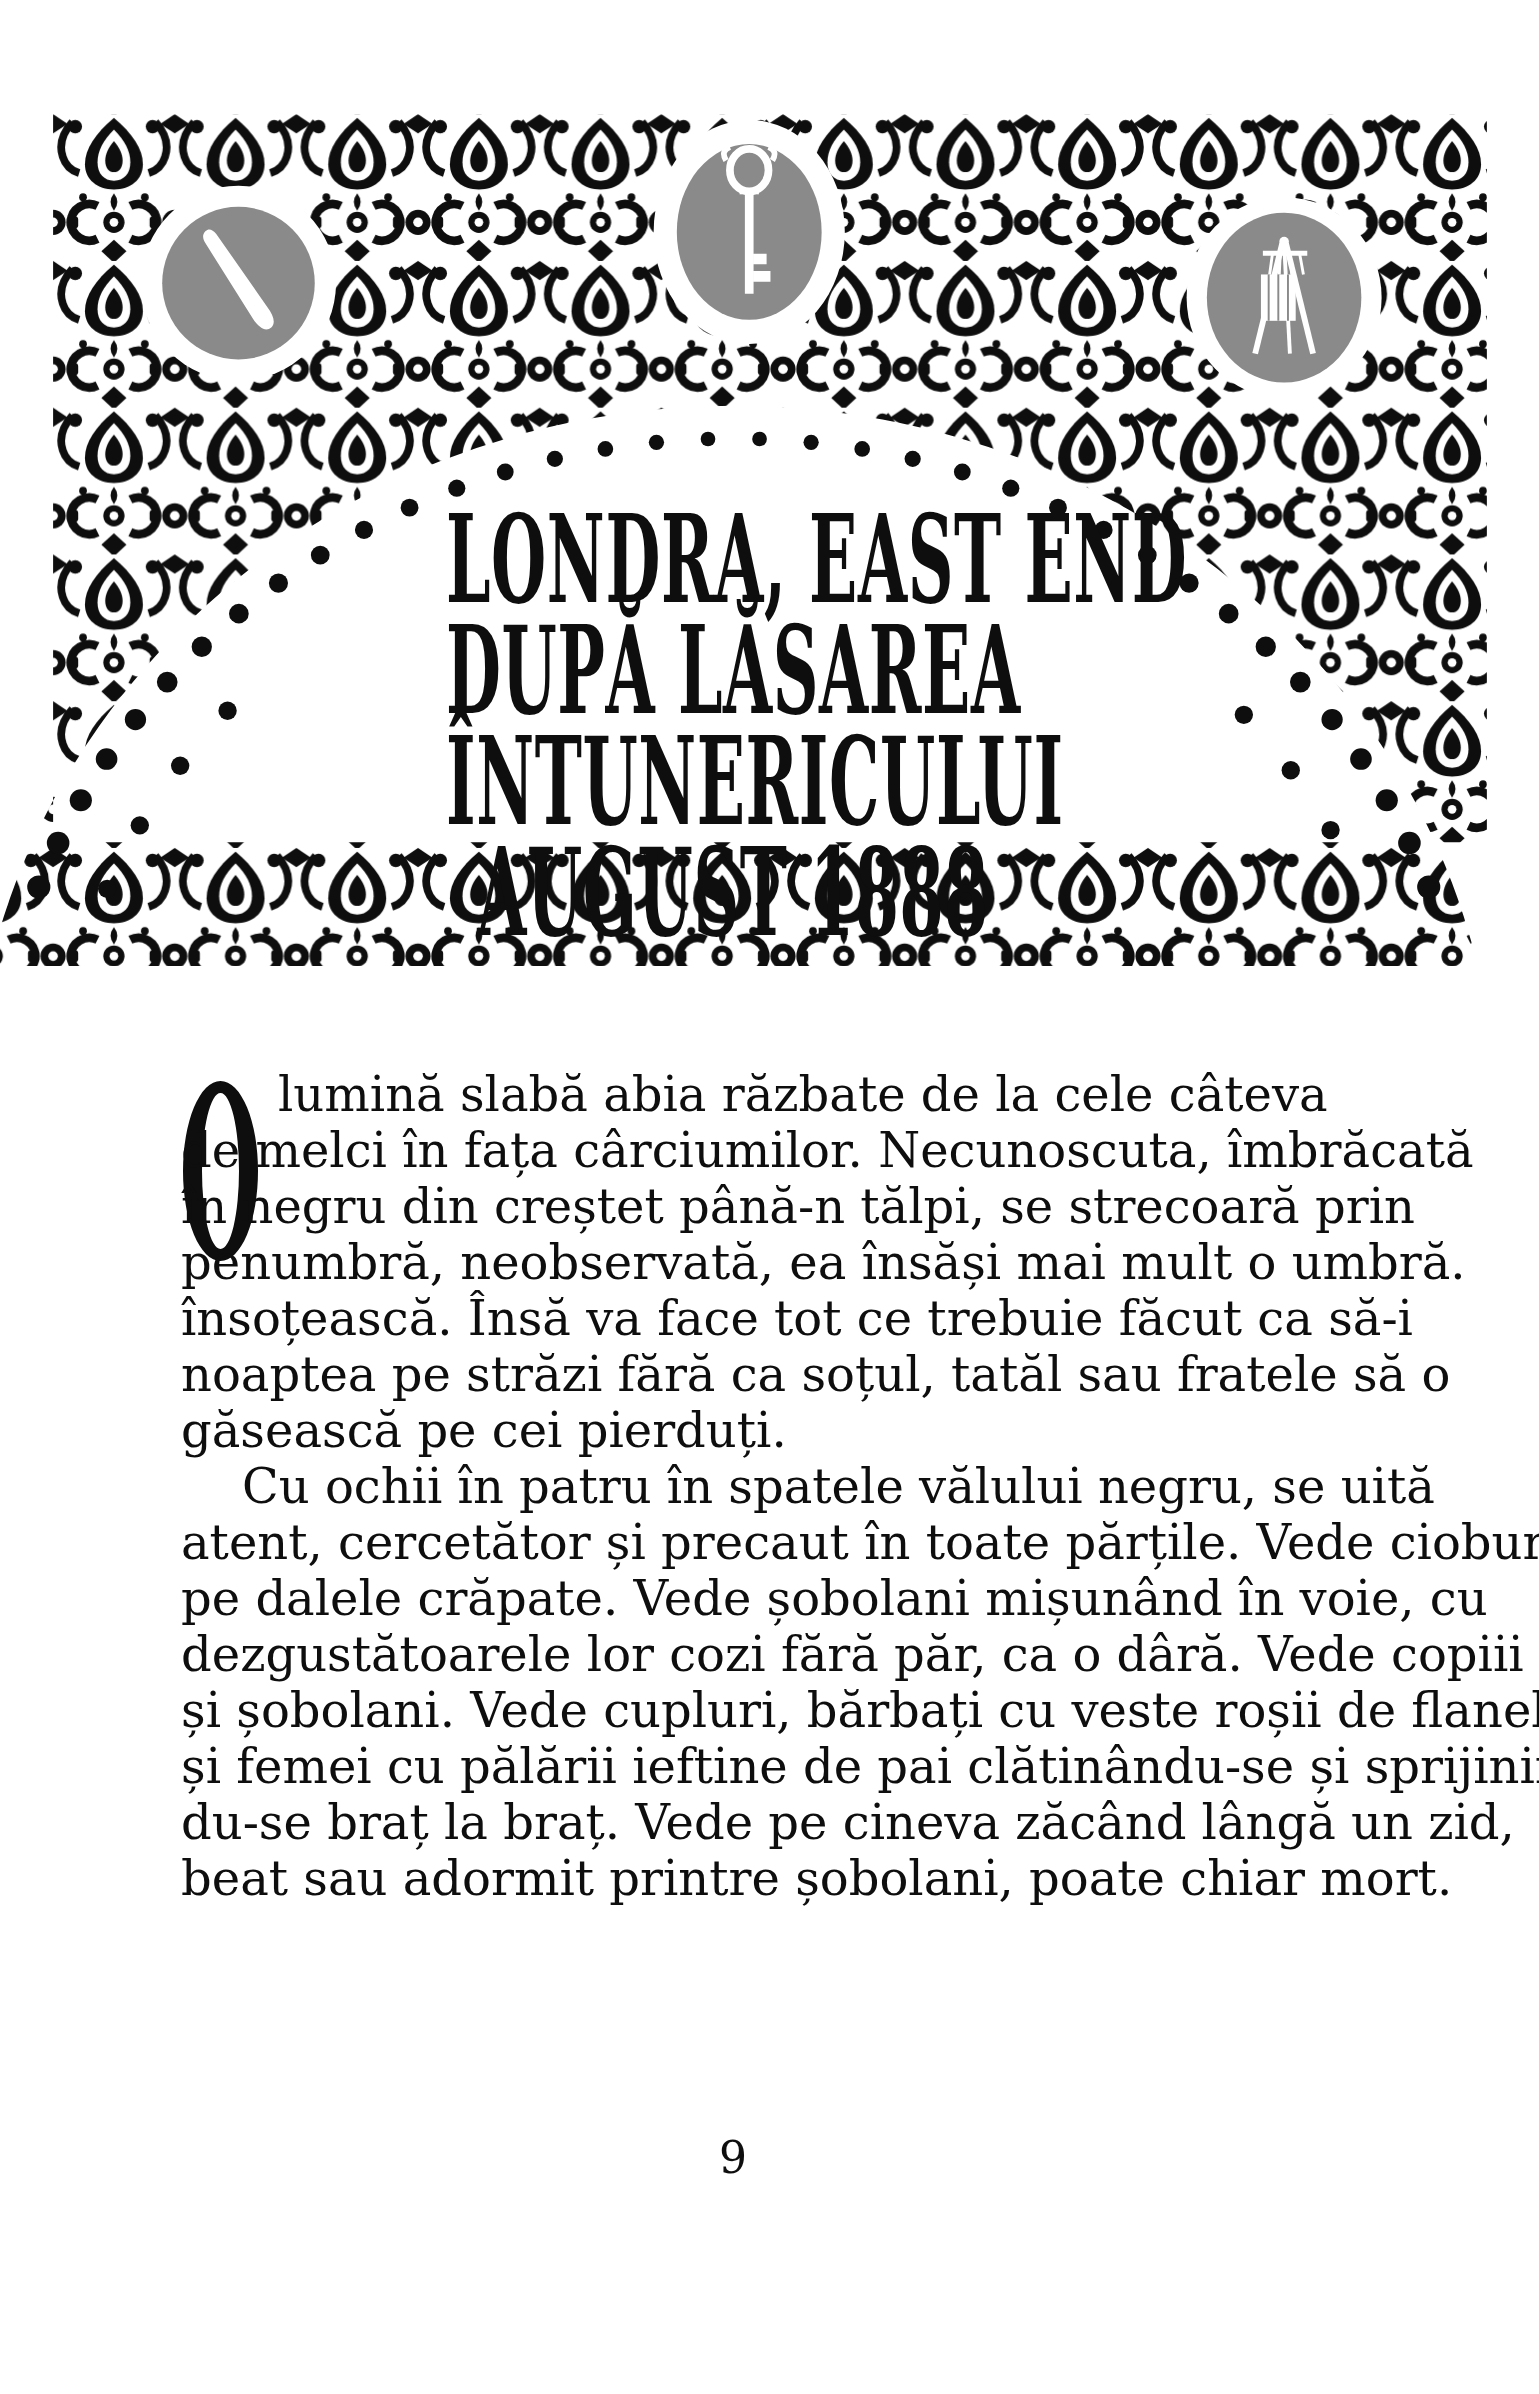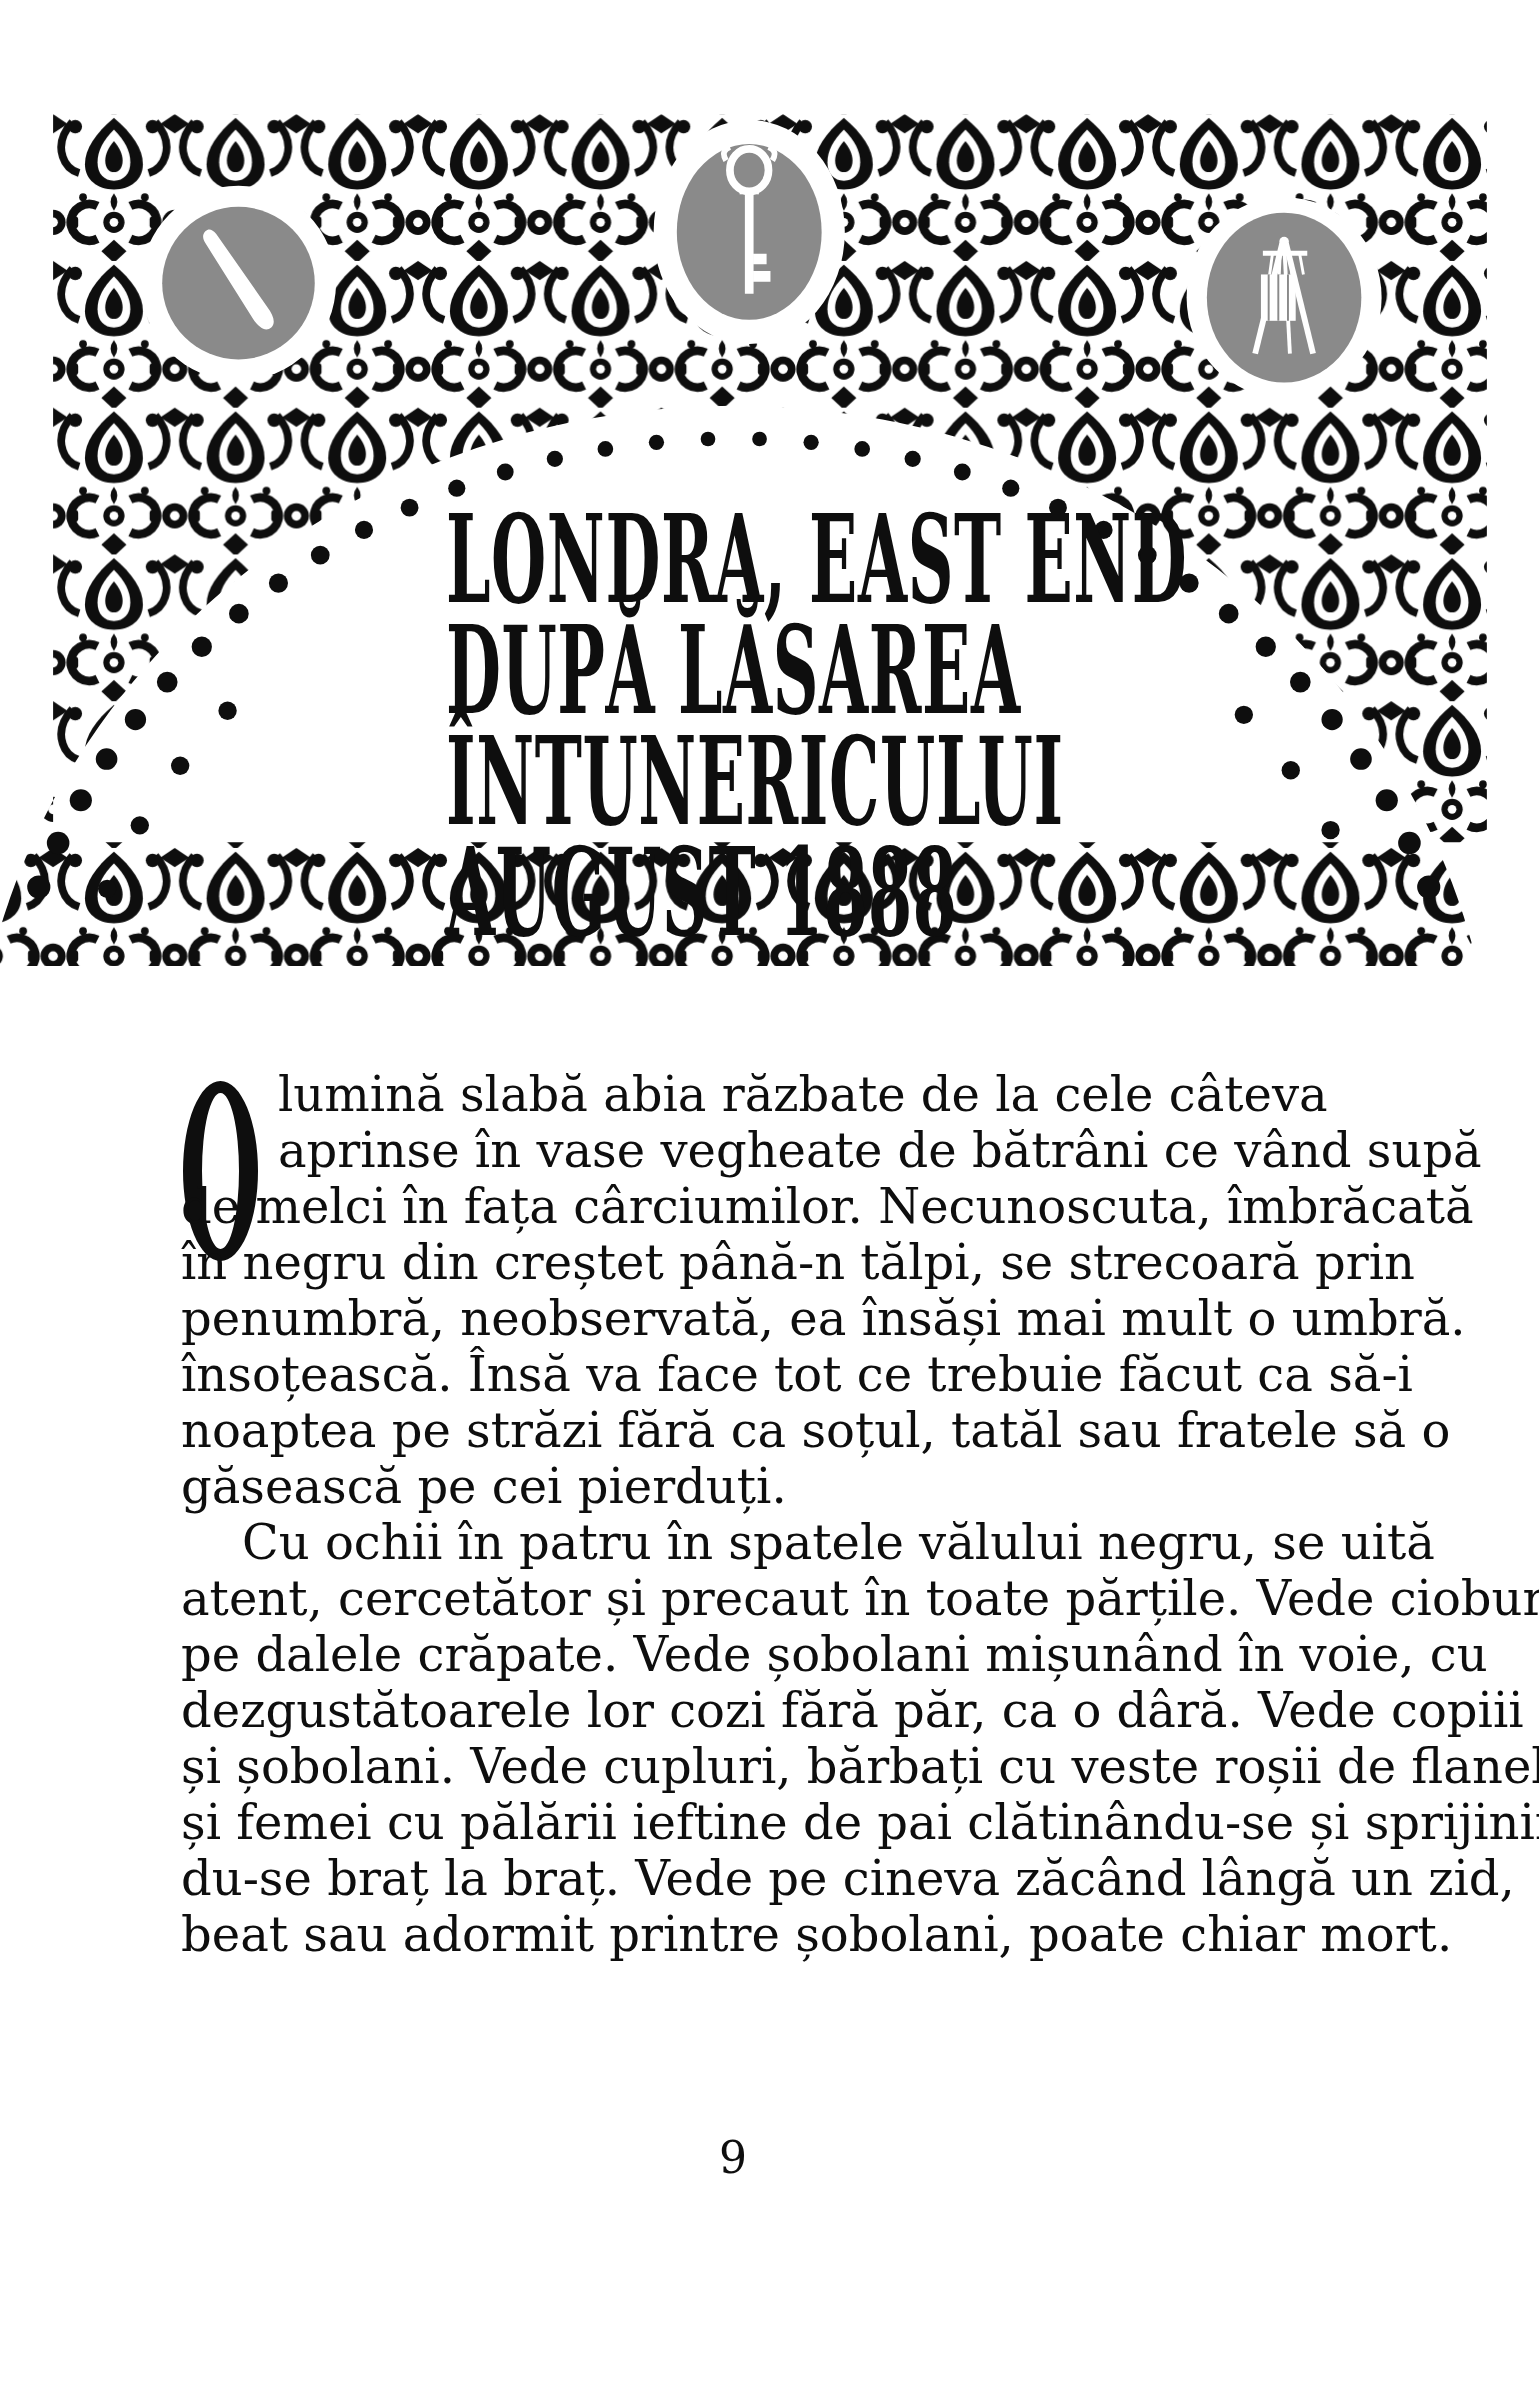"LONDRA, EAST END" .title-block { text-align: left -> center }
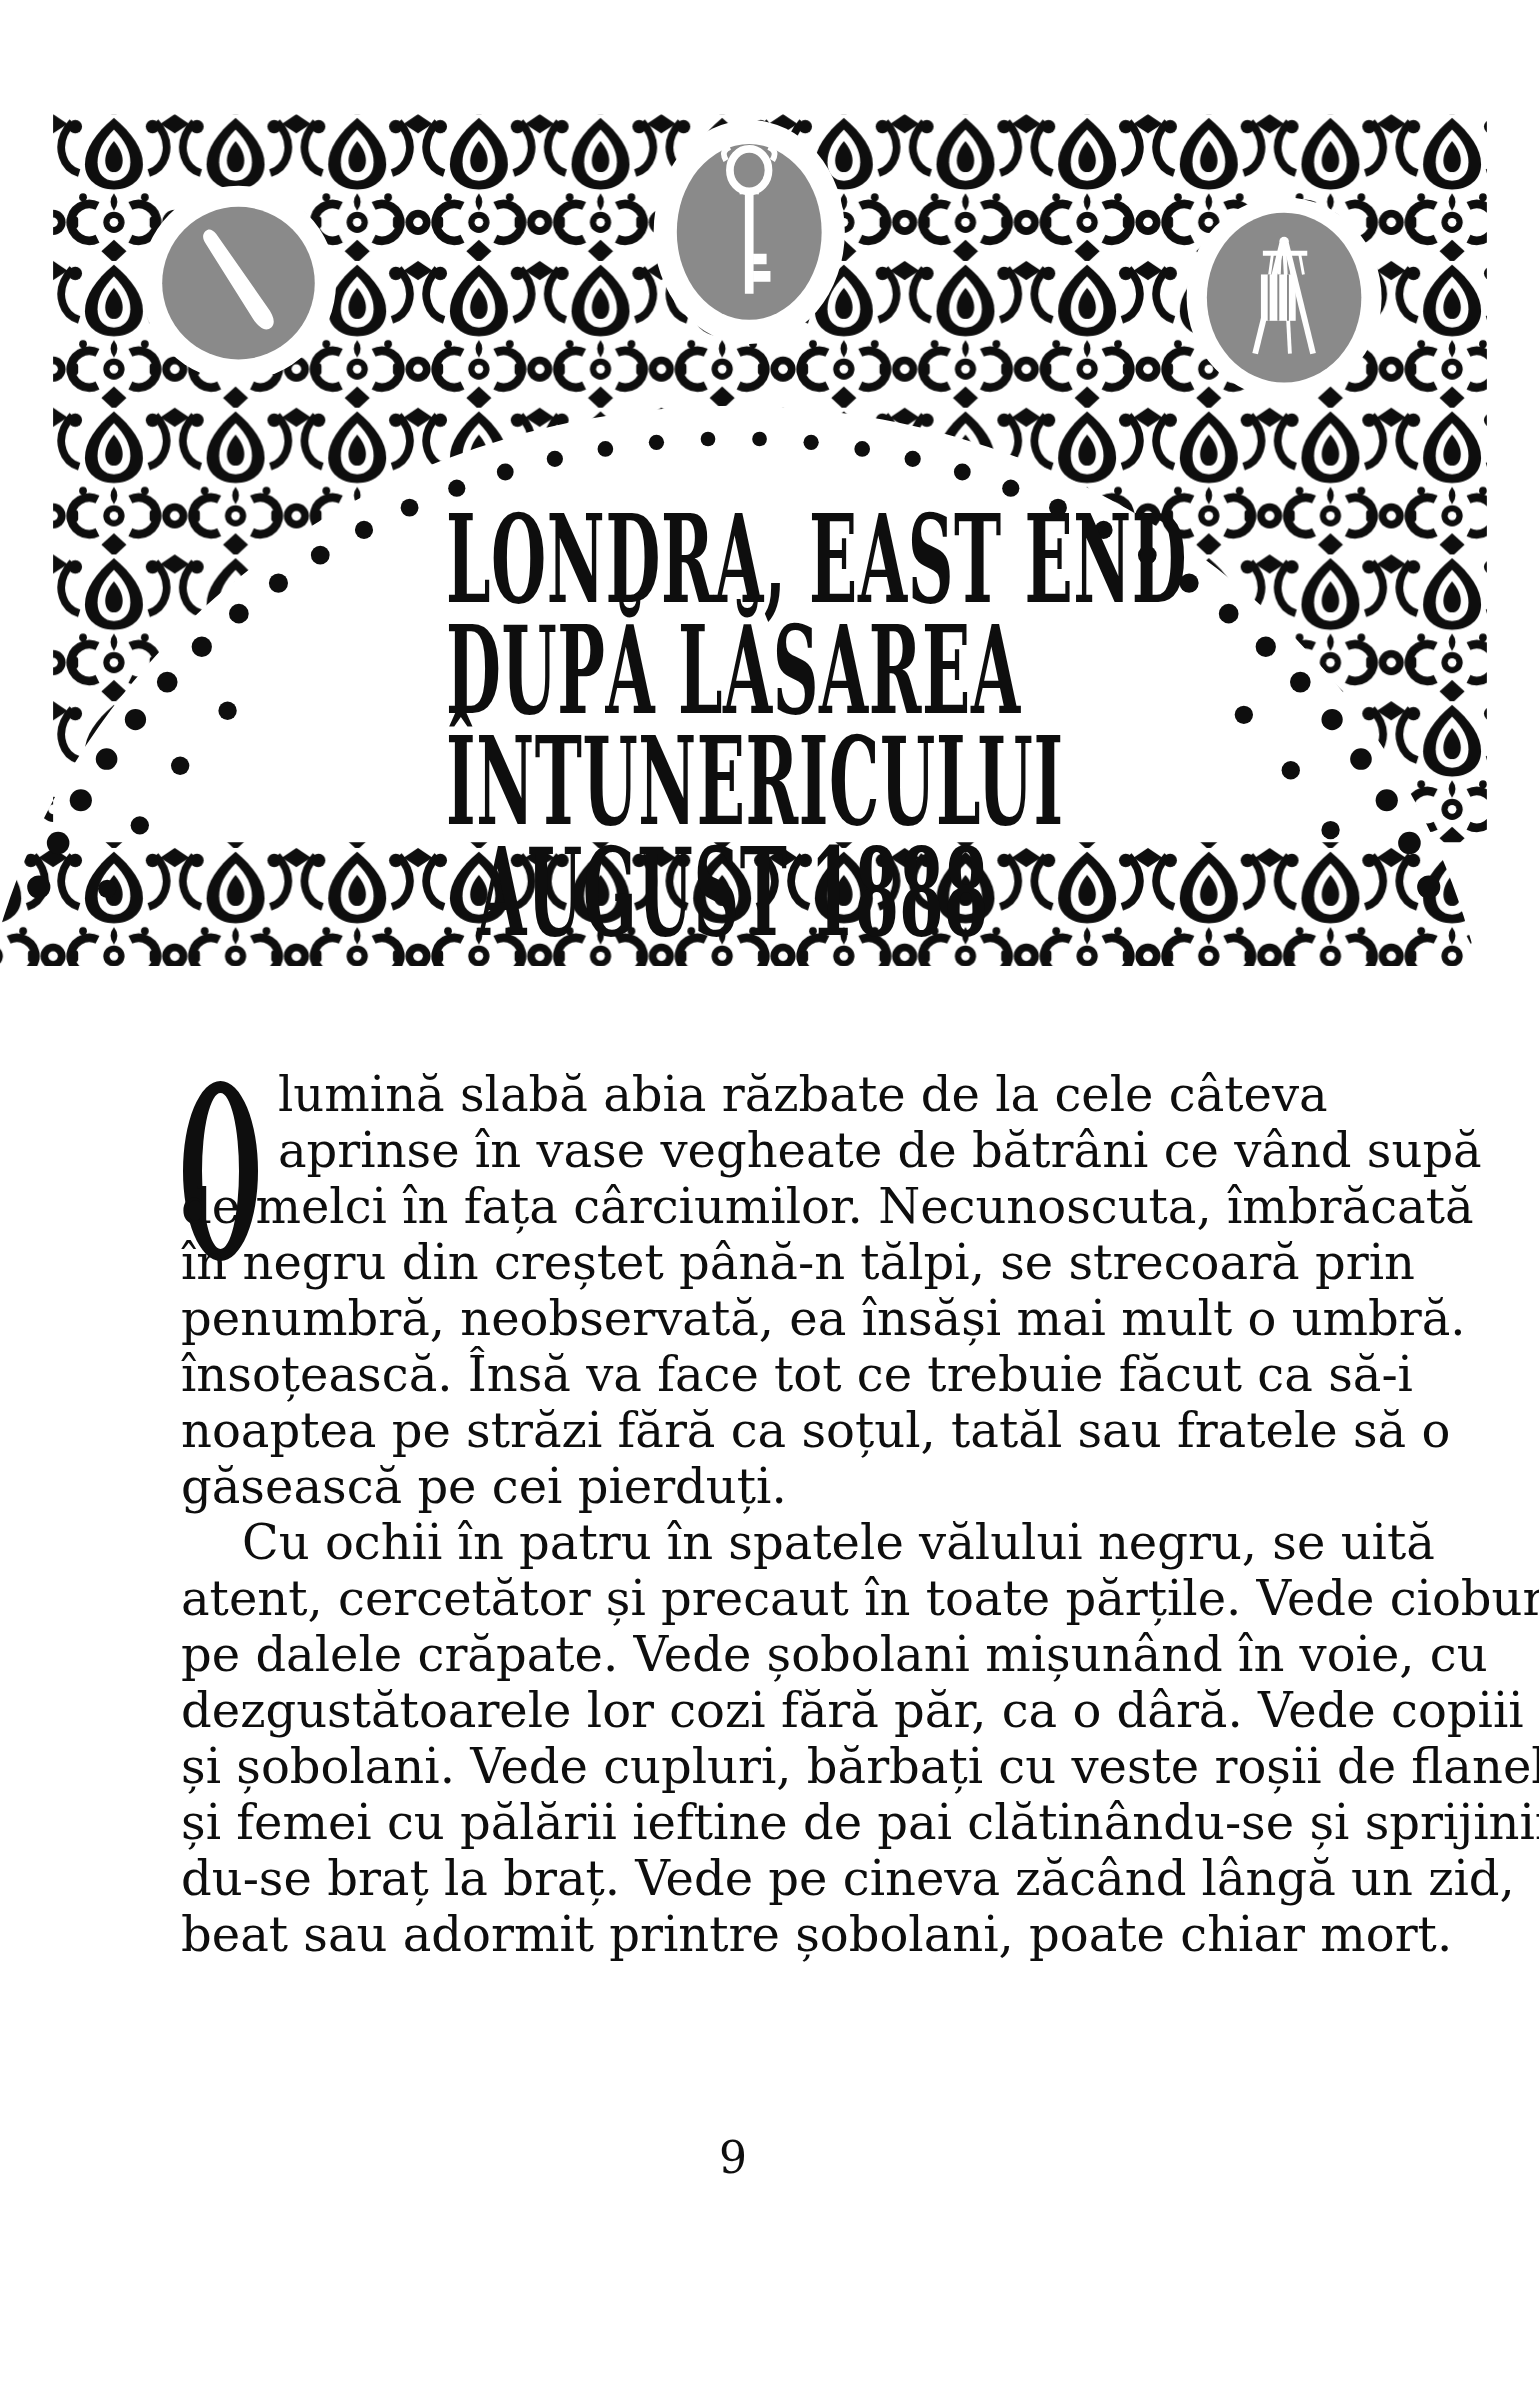"aprinse în vase vegheate de" div.body-line { html: <div>aprinse în vase vegheate de bătrâni ce vând supă</div> -> none }
